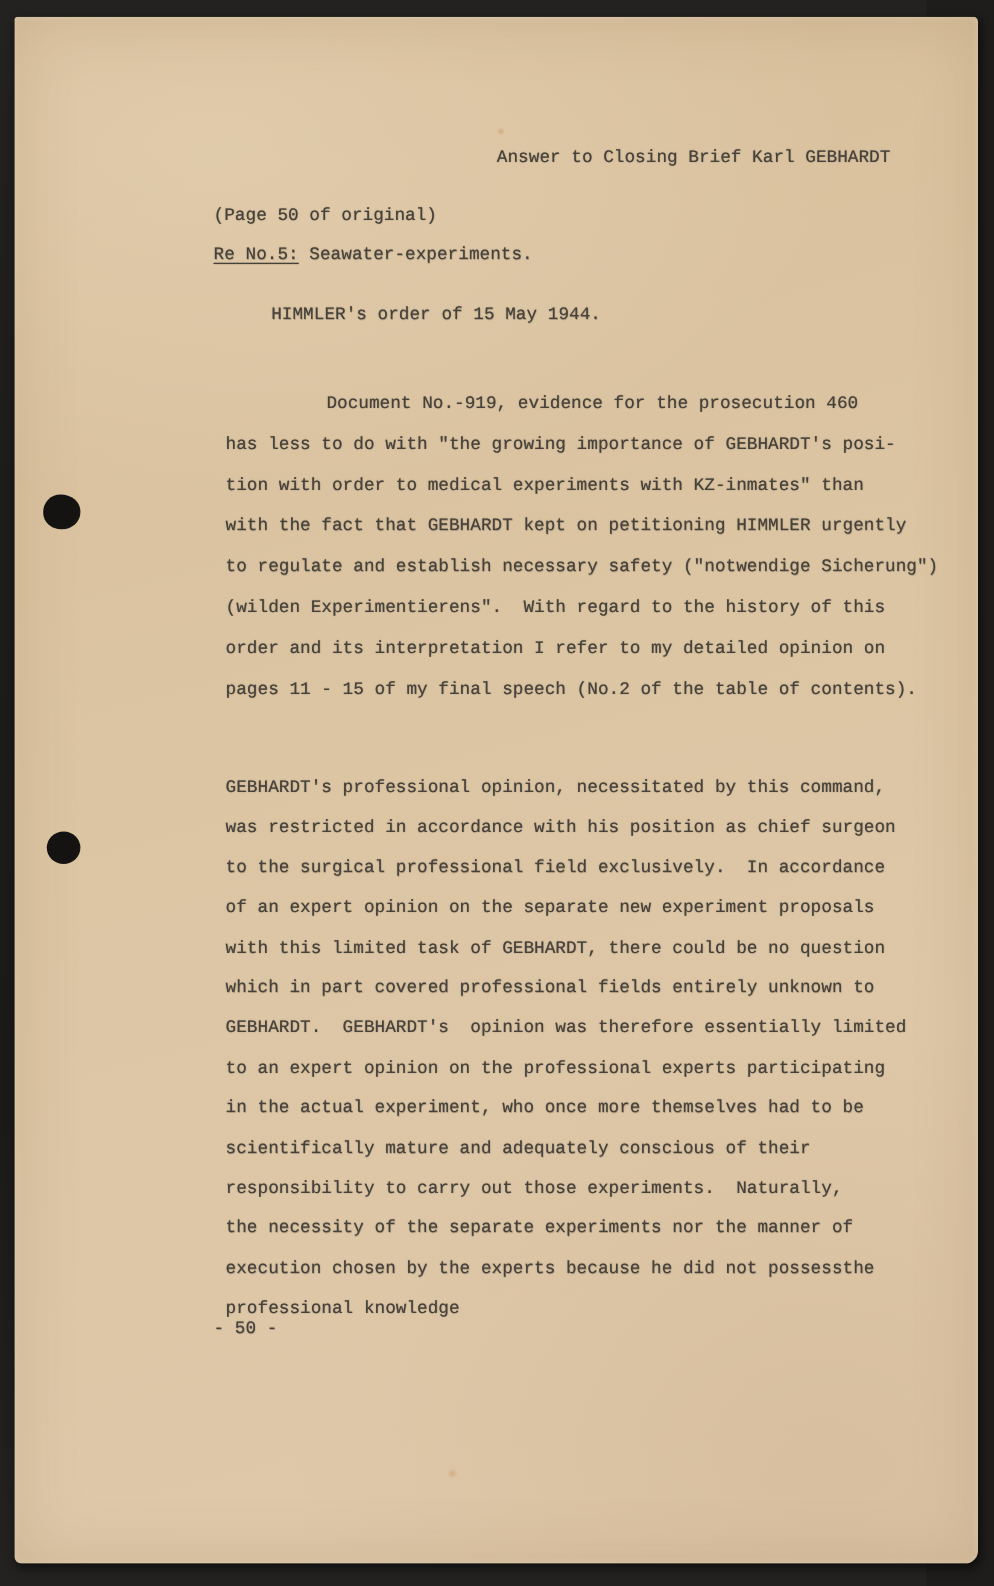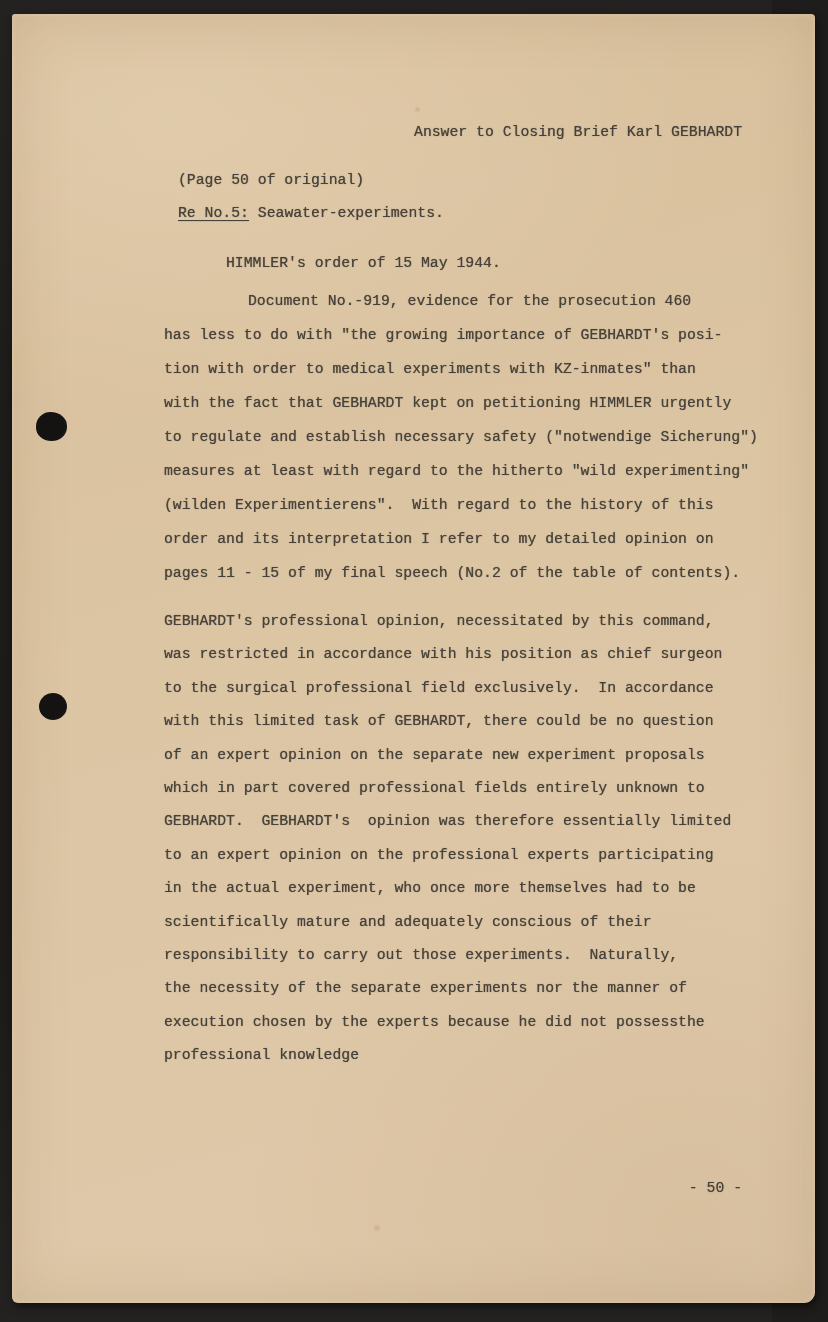"Document No.-919, evidence for the" .para { left: 152px -> 176px; margin-top: none -> 36px }
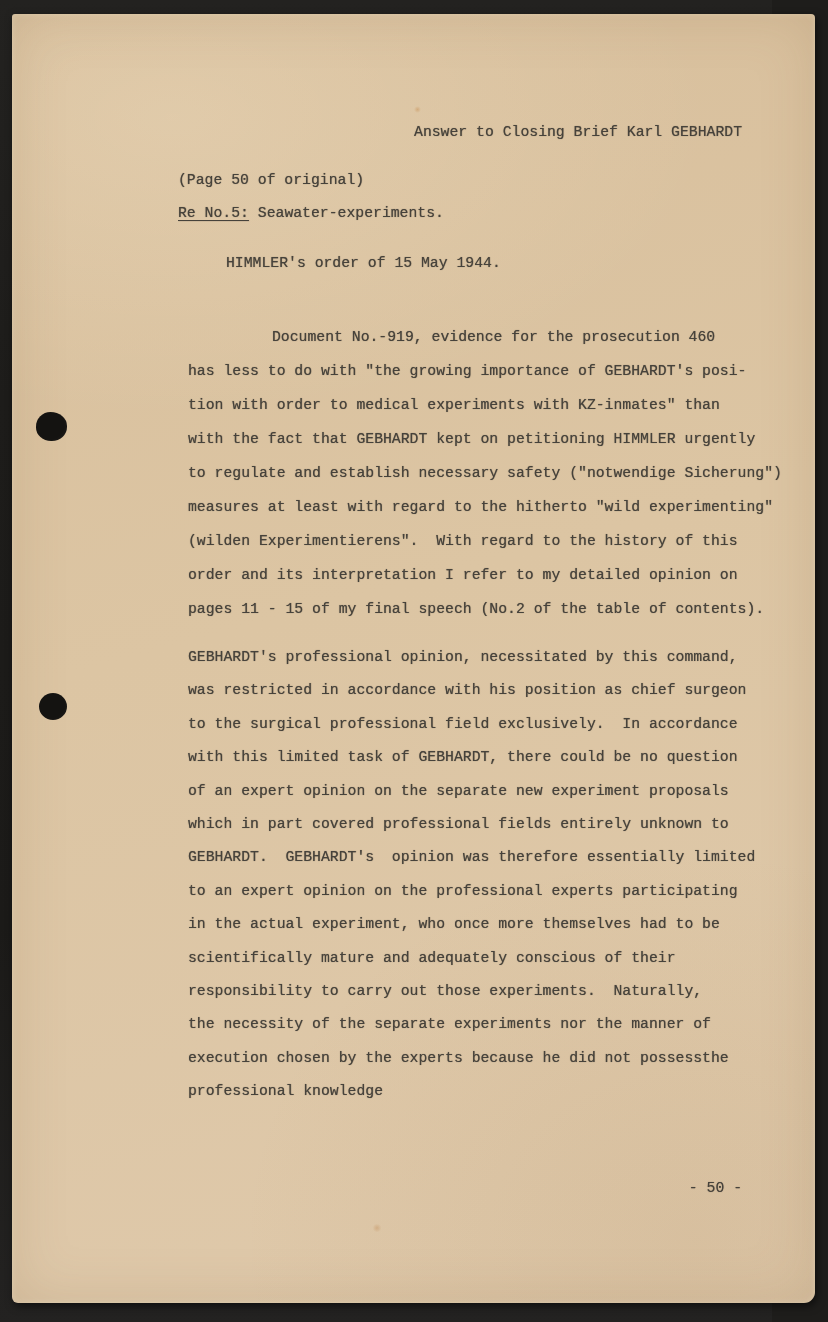"measures at least with regard" div.line { html: <div>measures at least with regard to the hitherto "wild experimenting"</div> -> none }
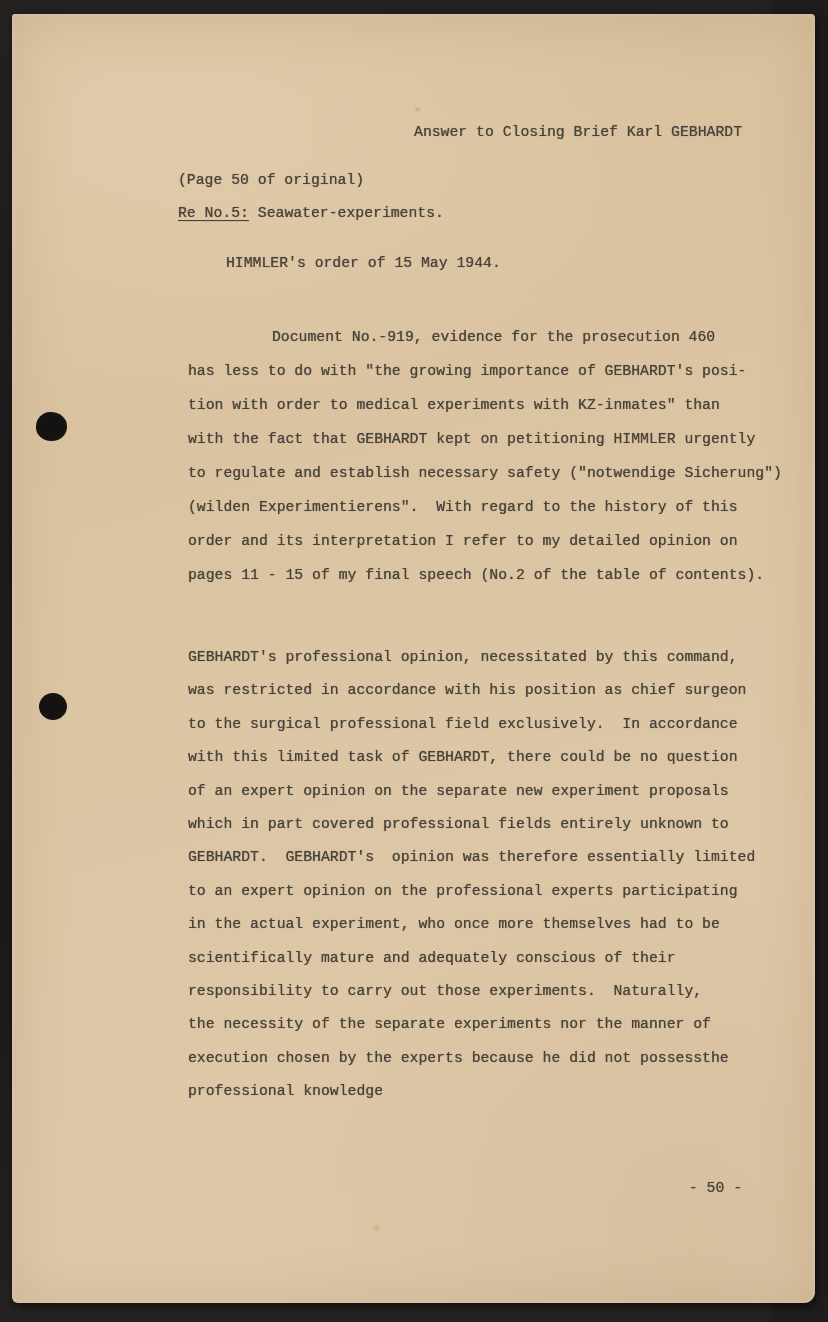"with this limited task of" div.line { order: before "of an expert opinion on" -> after "of an expert opinion on" }
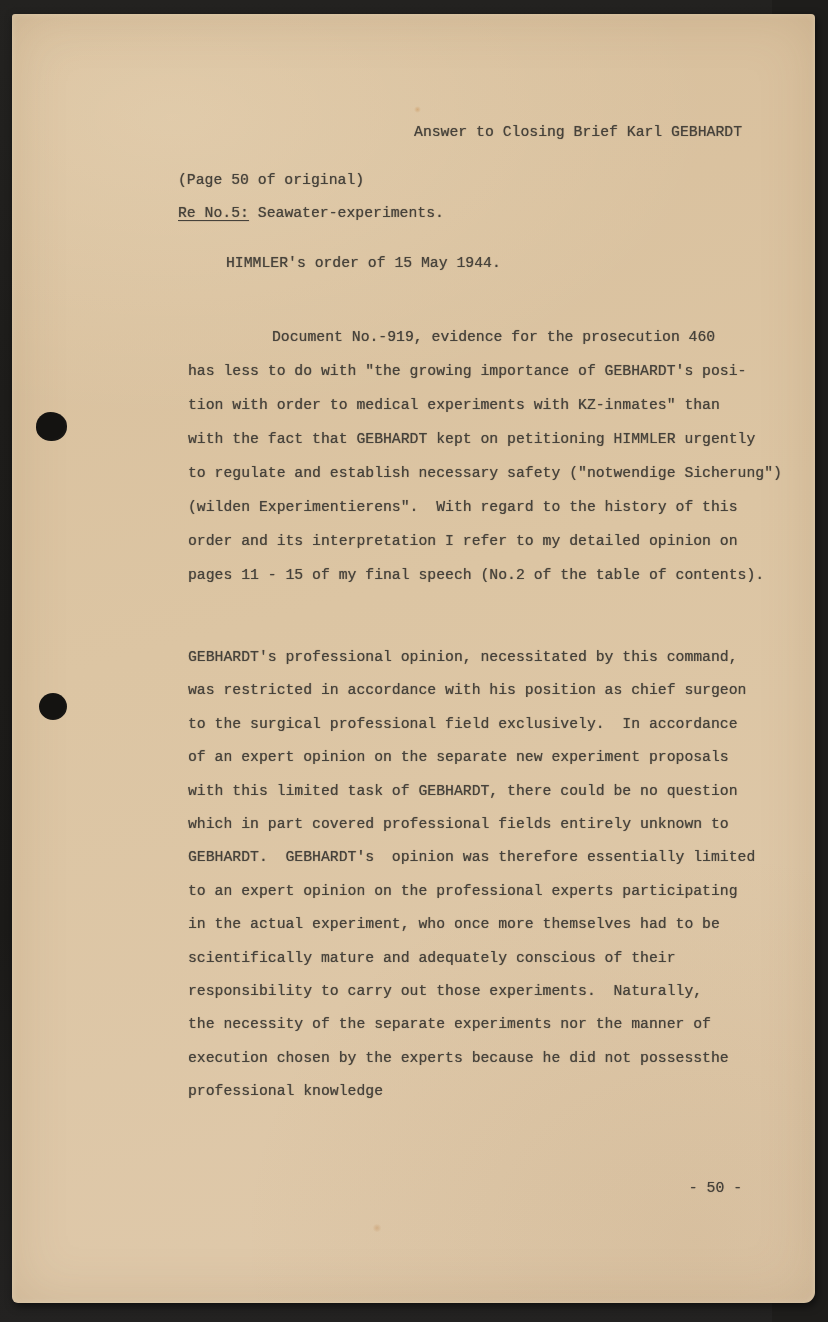"- 50 -" .page-number { text-align: right -> left; top: 1166px -> 1086px }
